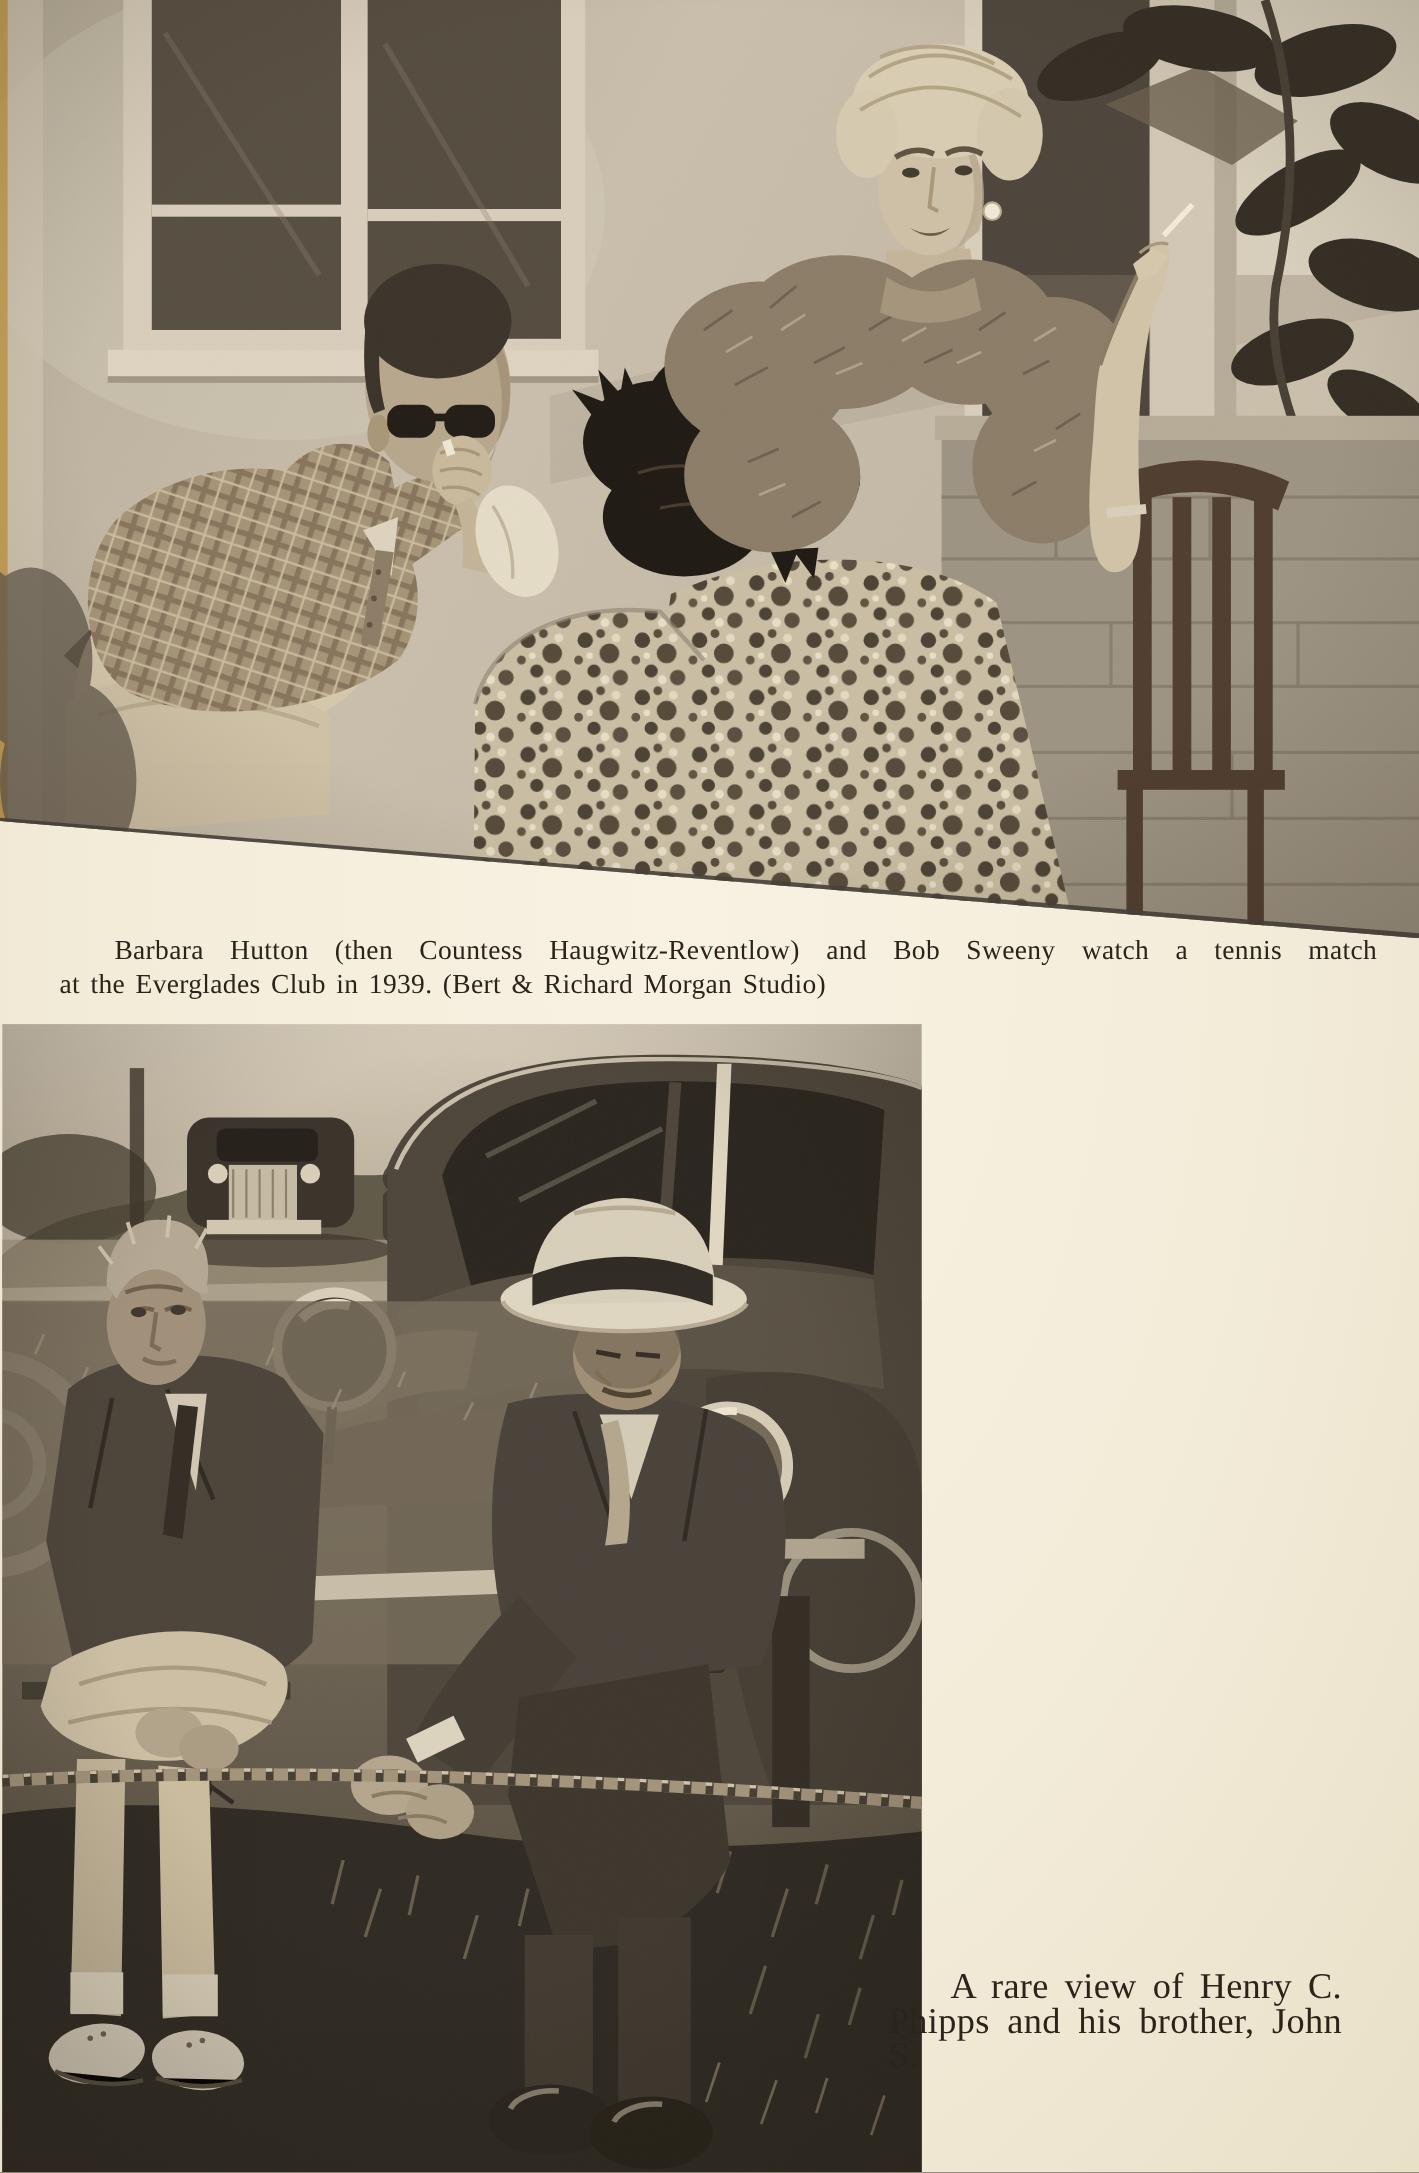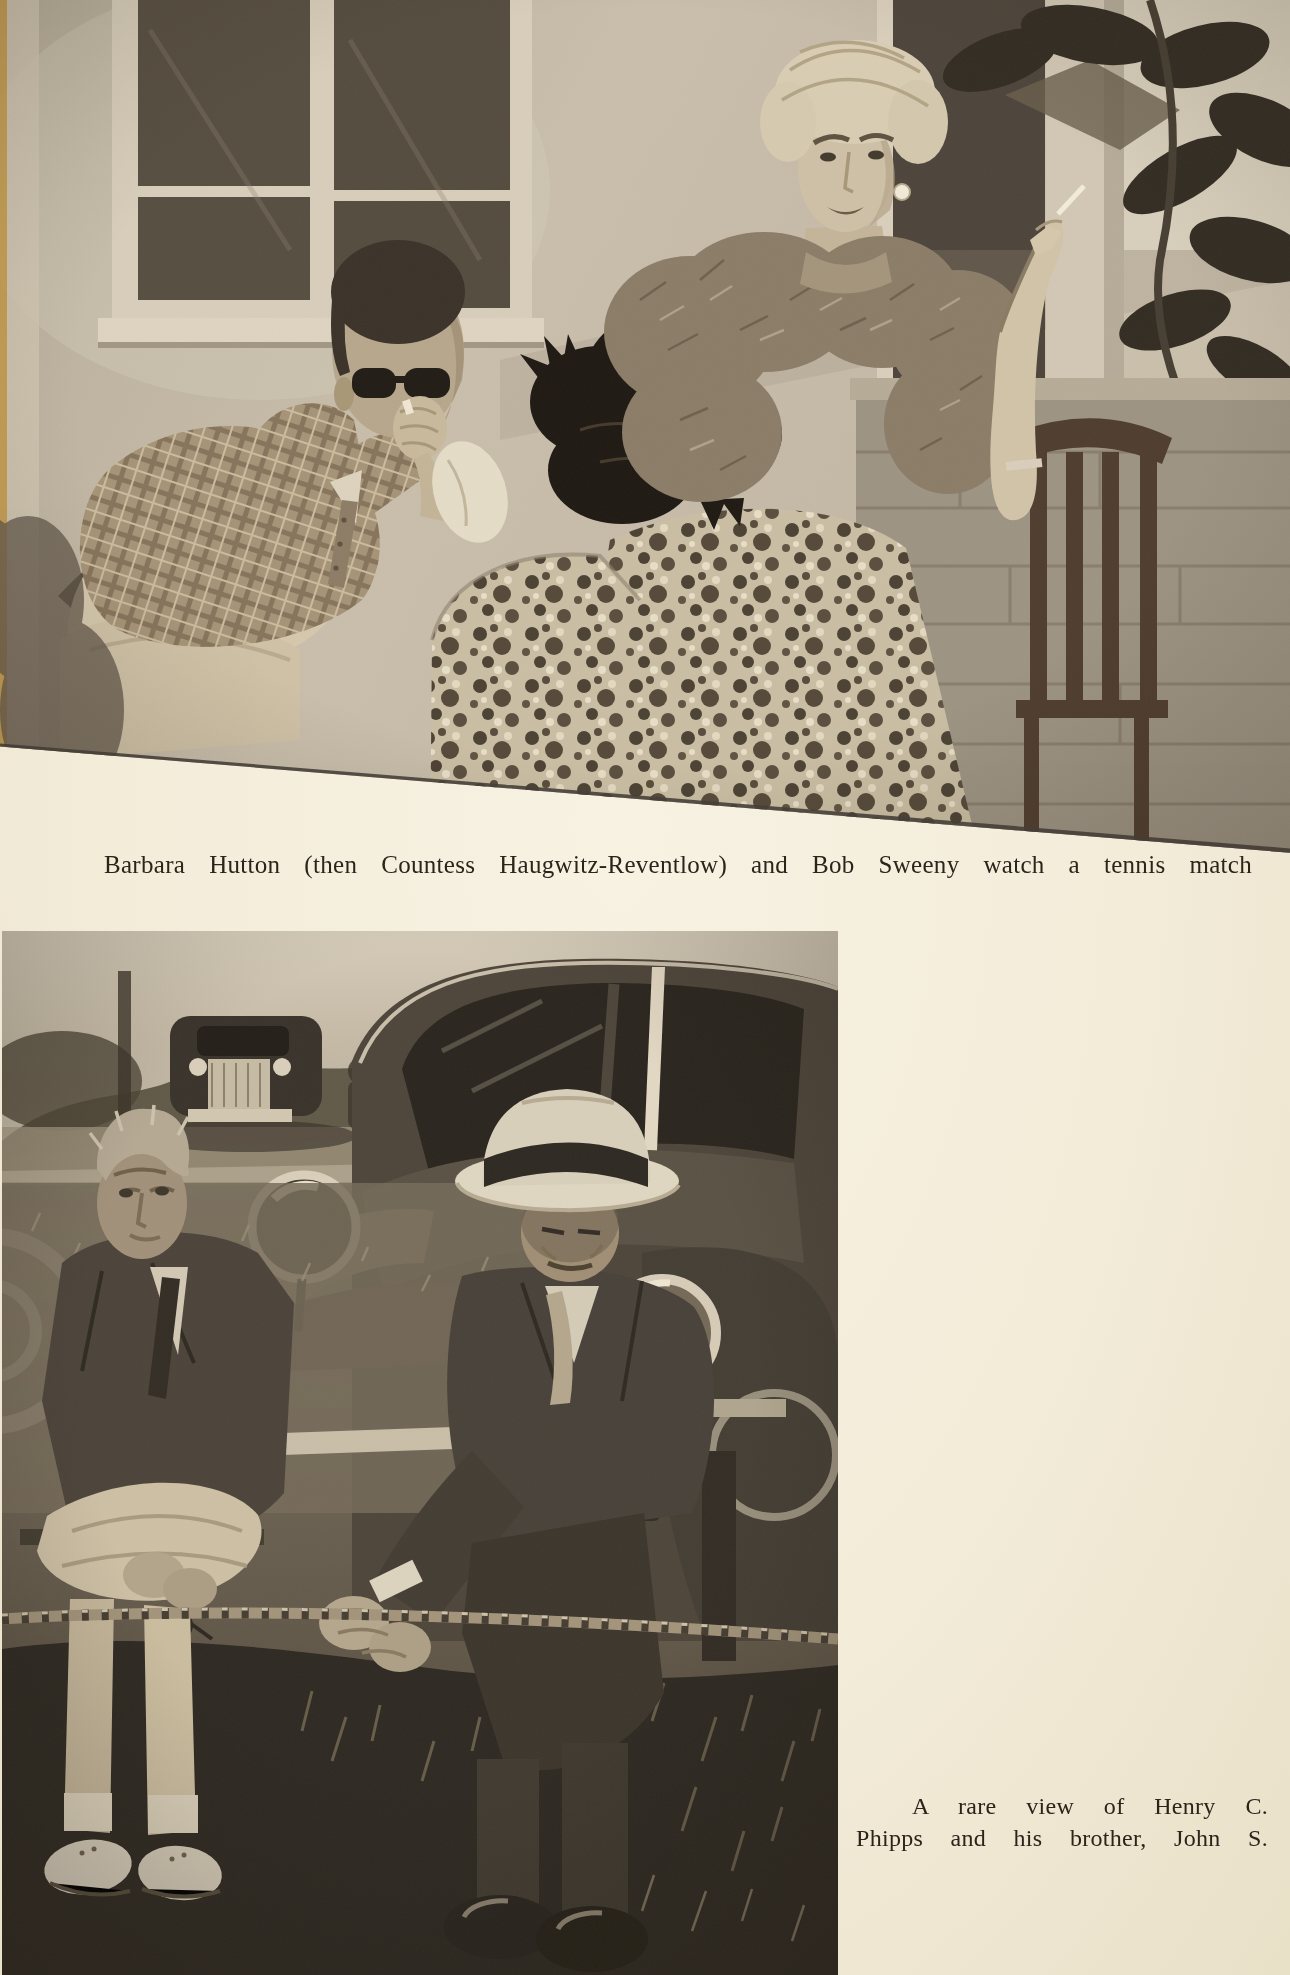"at the Everglades Club in" span.cap-line { html: none -> <span>at the Everglades Club in 1939. (Bert &amp; Richard Morgan Studio)</span> }
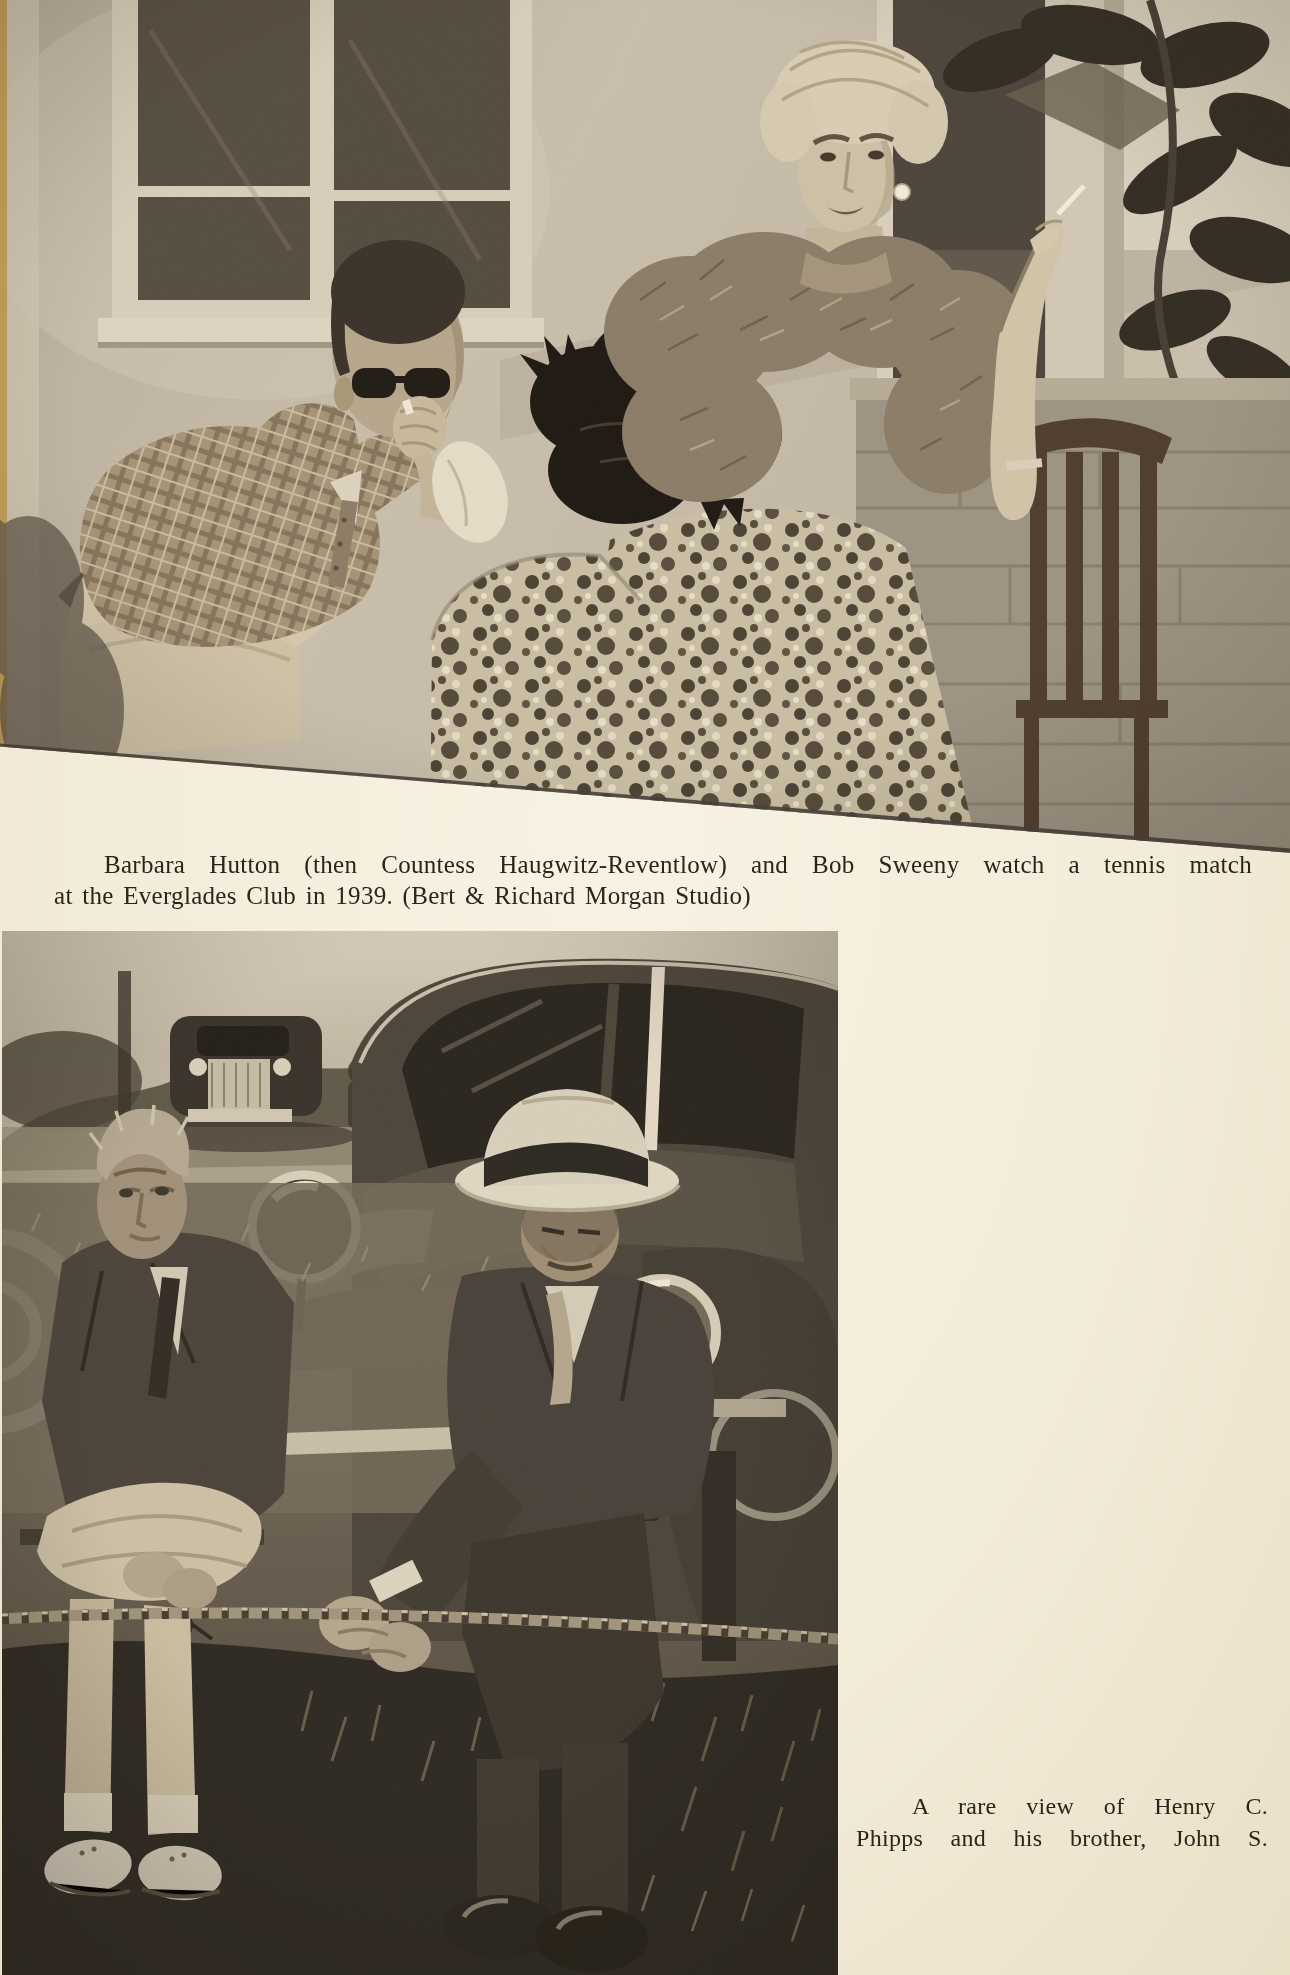"A rare view of Henry" .caption-side { font-size: 24px -> 33px; left: 856px -> 808px }
